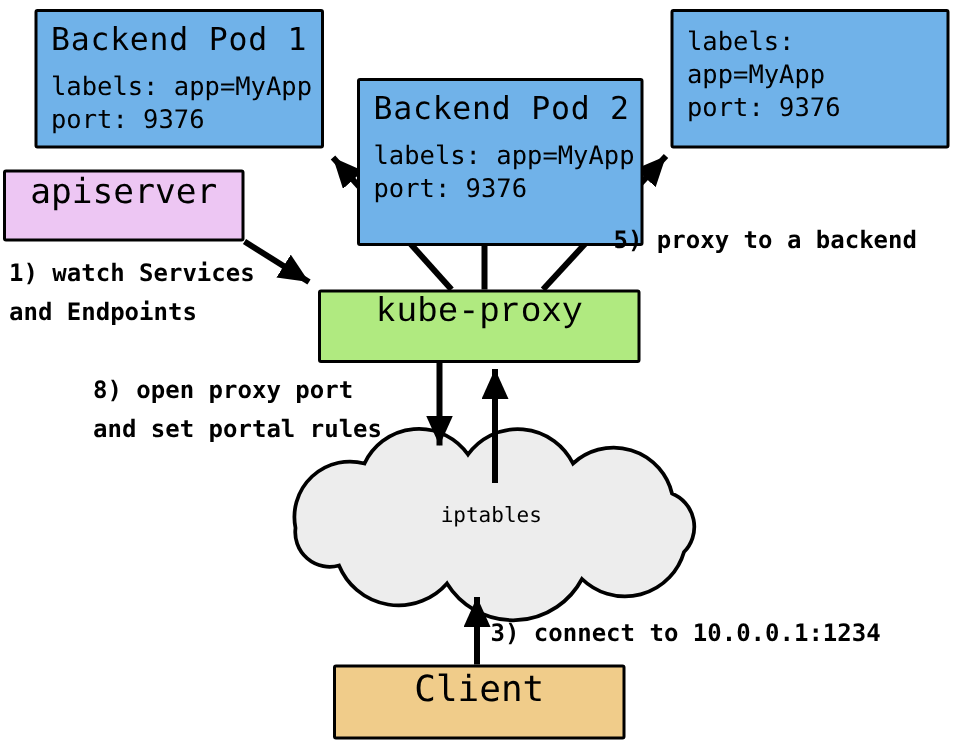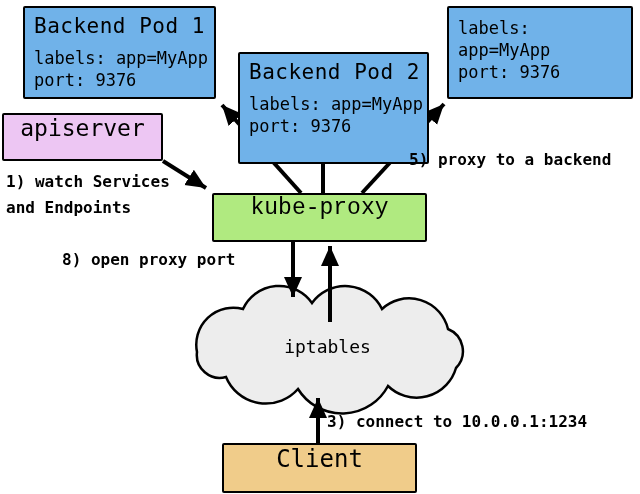"and set portal rules" span { html: none -> <span>and set portal rules</span> }
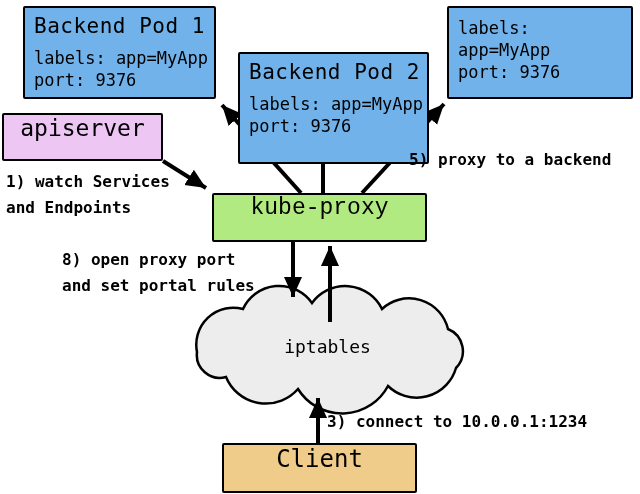"iptables" .iptables-label { font-size: 18px -> 14px }
